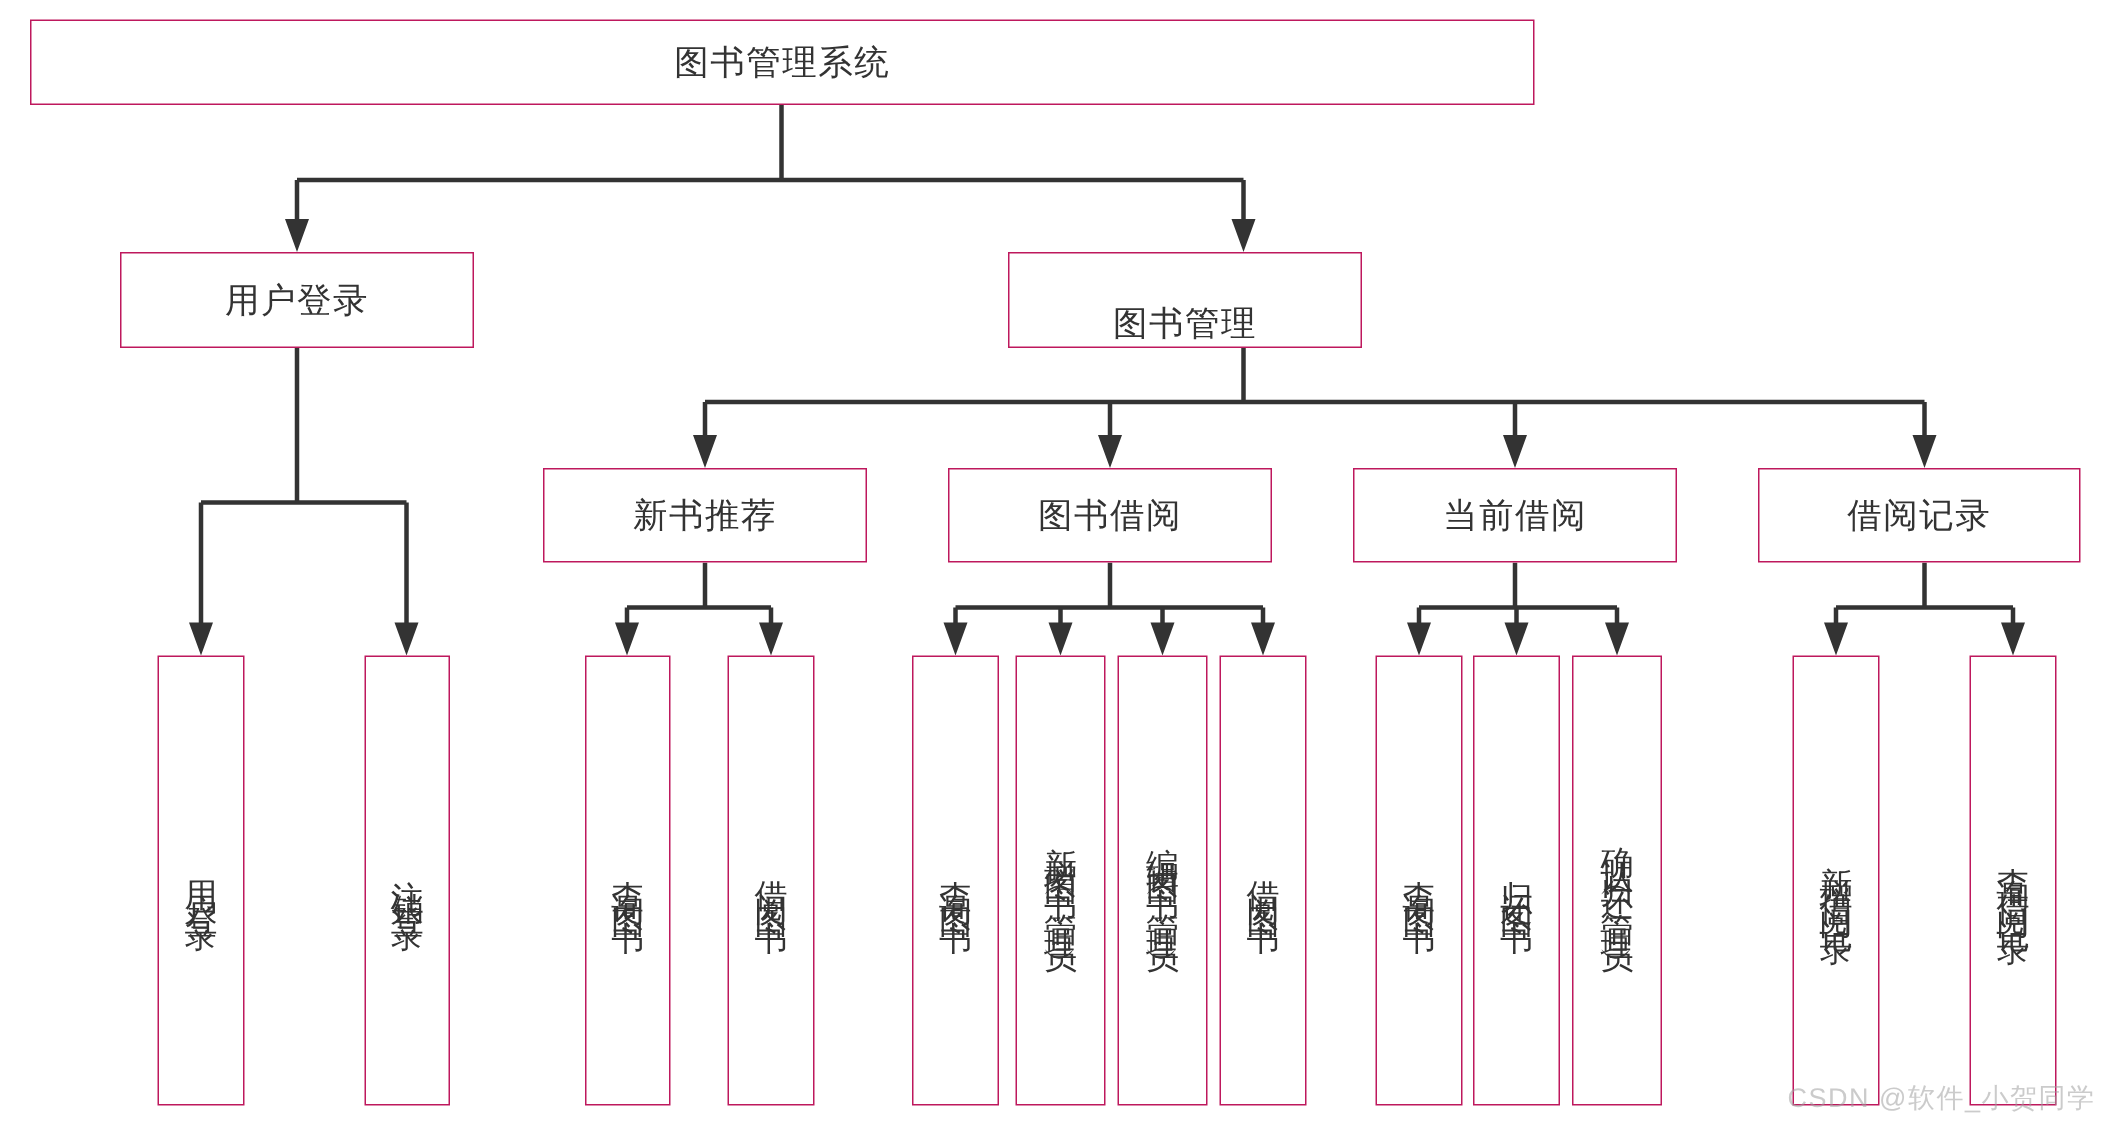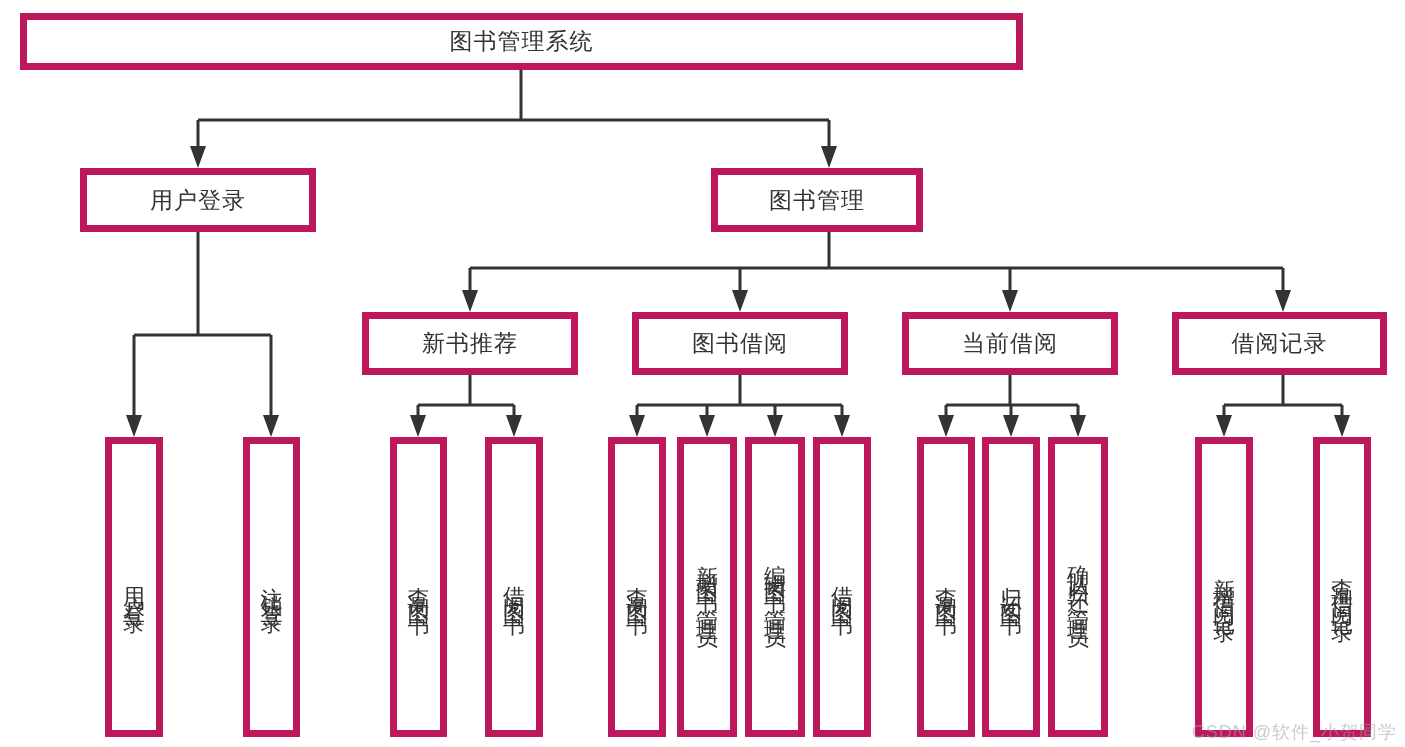"图书管理系统" .node { border: 7px solid #be185d -> 1px solid #be185d }
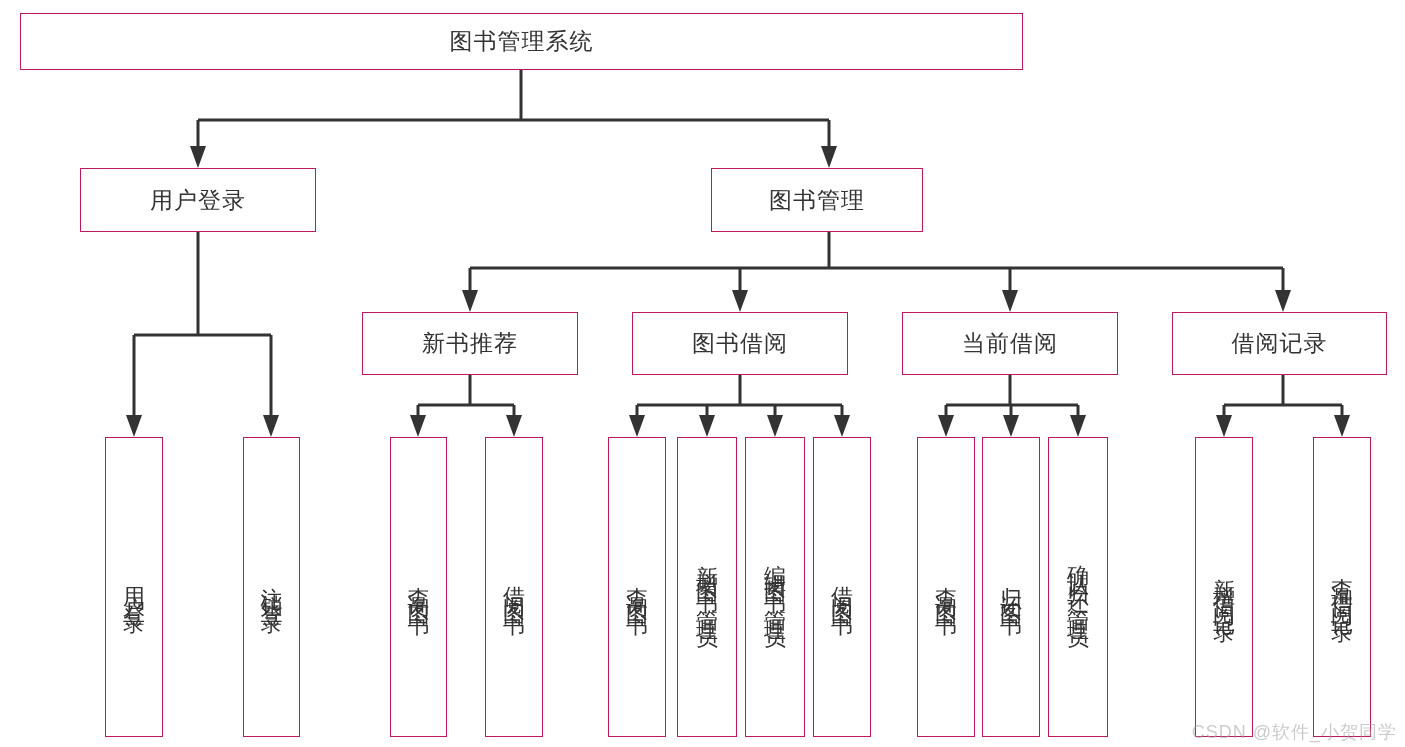"图书管理" .n-mgmt { align-items: none -> flex-end; left: 711px -> 672px; width: 212px -> 236px }
